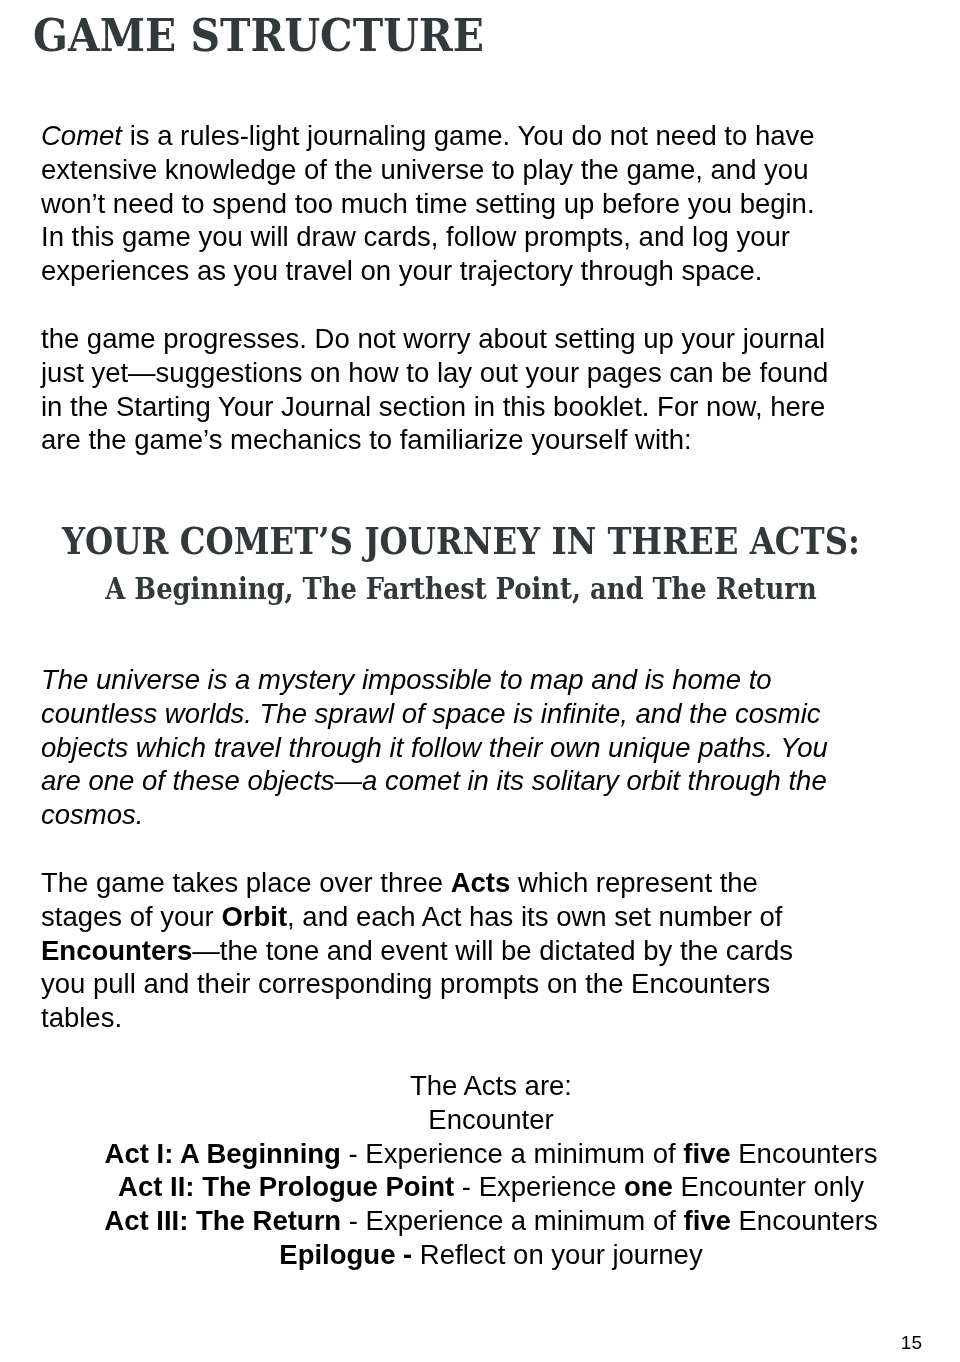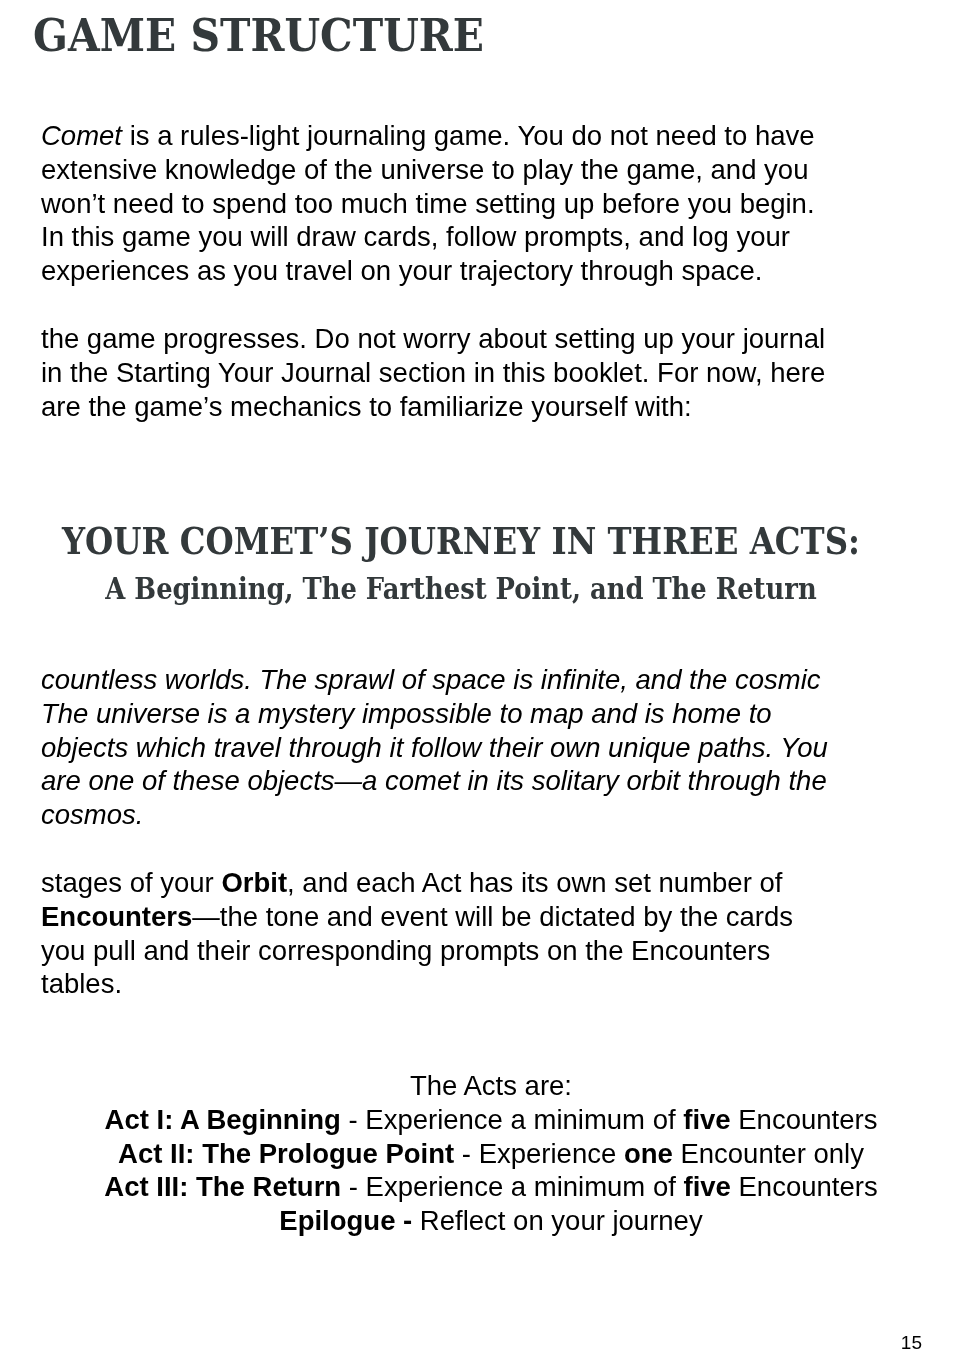"just yet—suggestions on how to" span.ln { html: none -> <span>just yet—suggestions on how to lay out your pages can be found</span> }
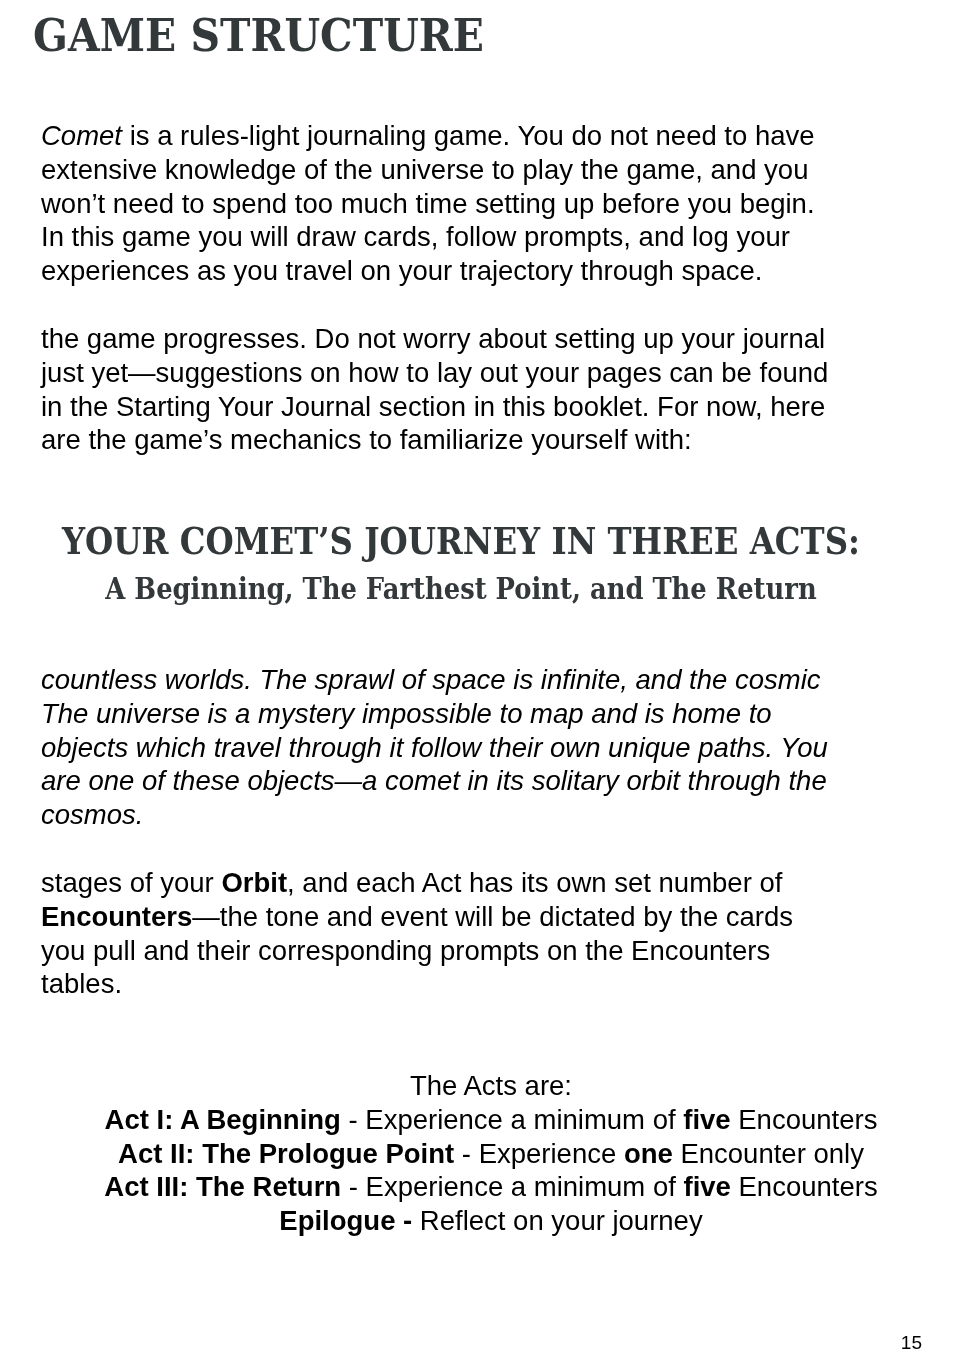"countless worlds. The sprawl of" span.ln { order: before "The universe is a mystery" -> after "The universe is a mystery" }
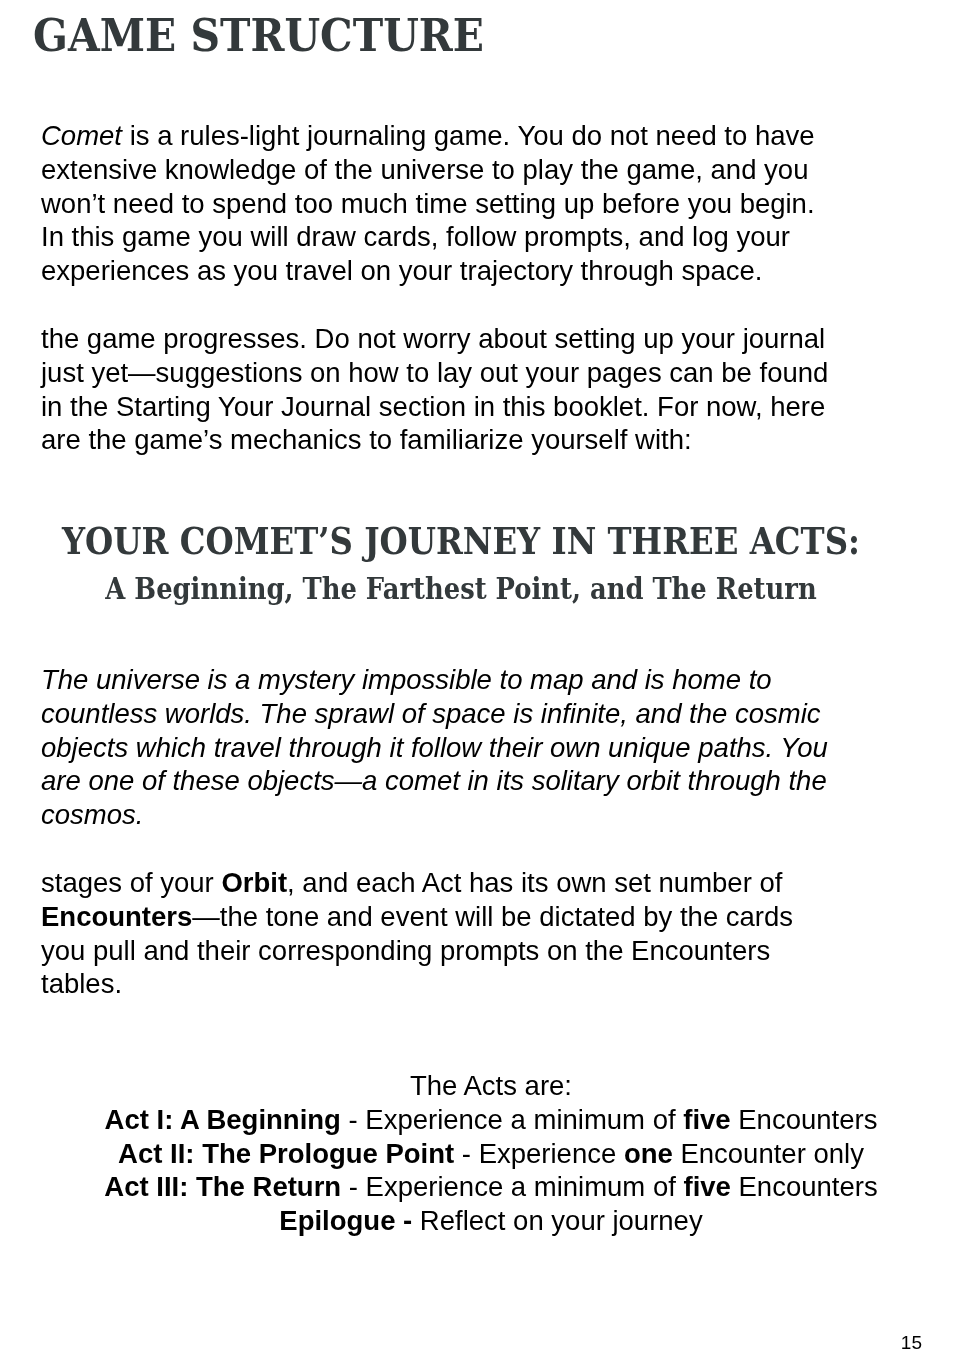"The game takes place over" span.ln { html: none -> <span><span>The game takes place over three </span><b>Acts</b><span> which represent the</span></span> }
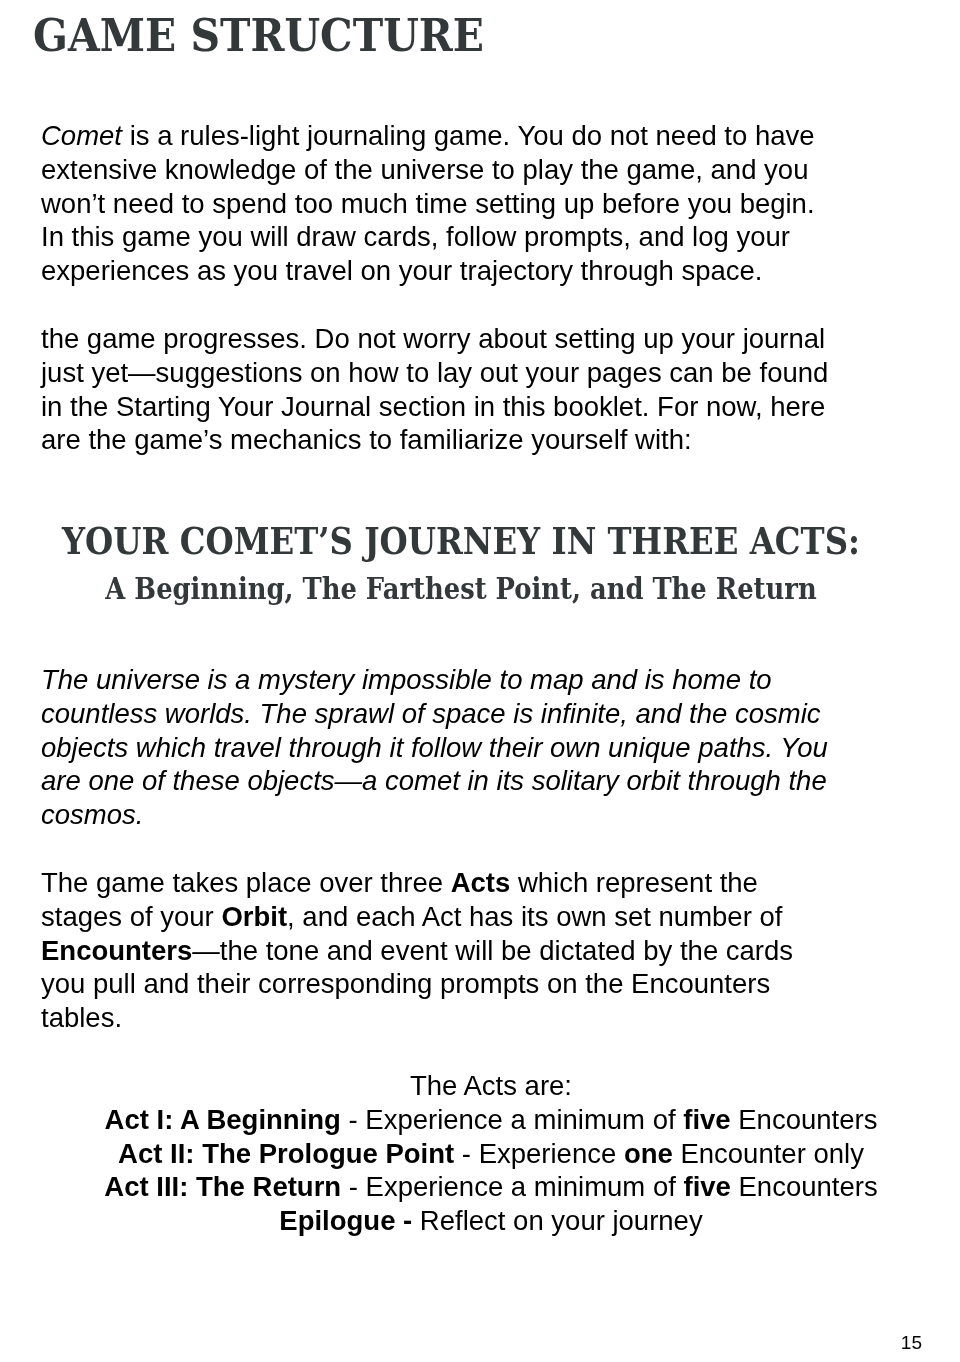"Encounter" span.ln { html: none -> <span>Encounter</span> }
